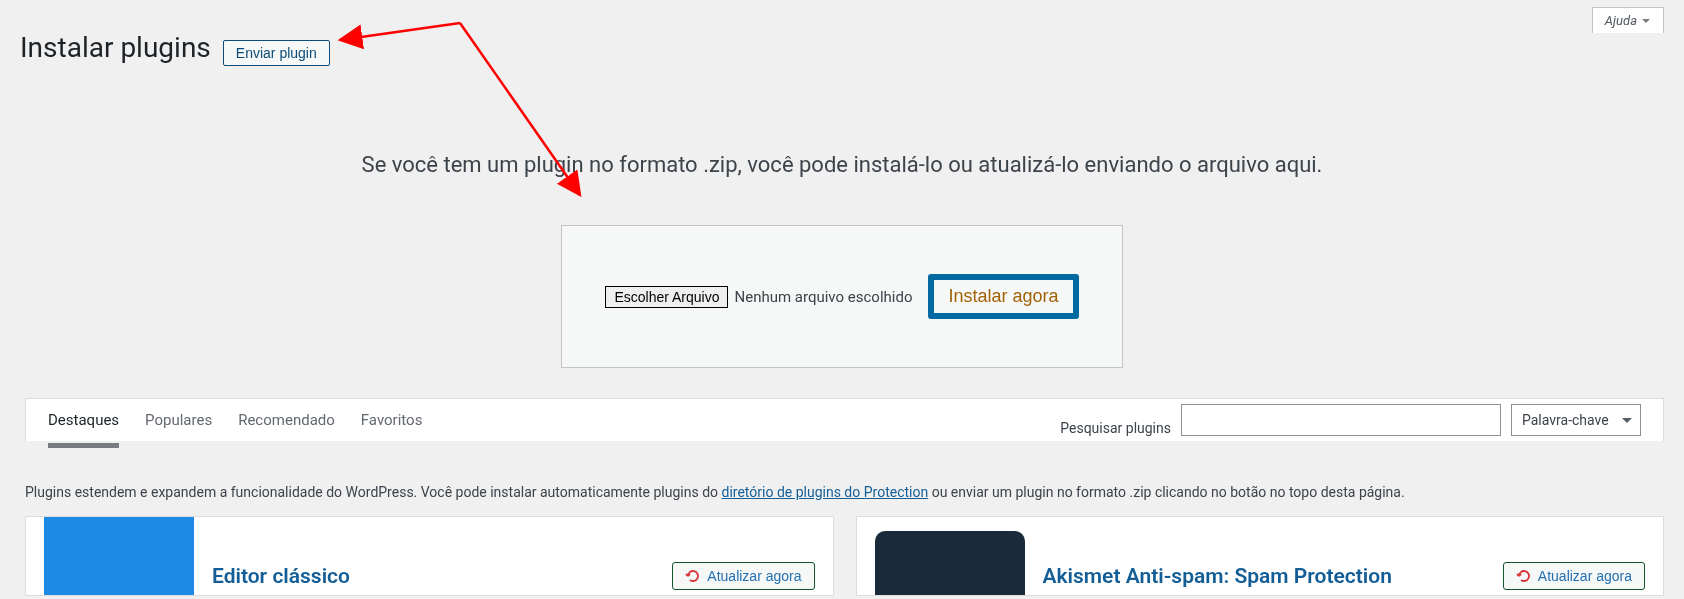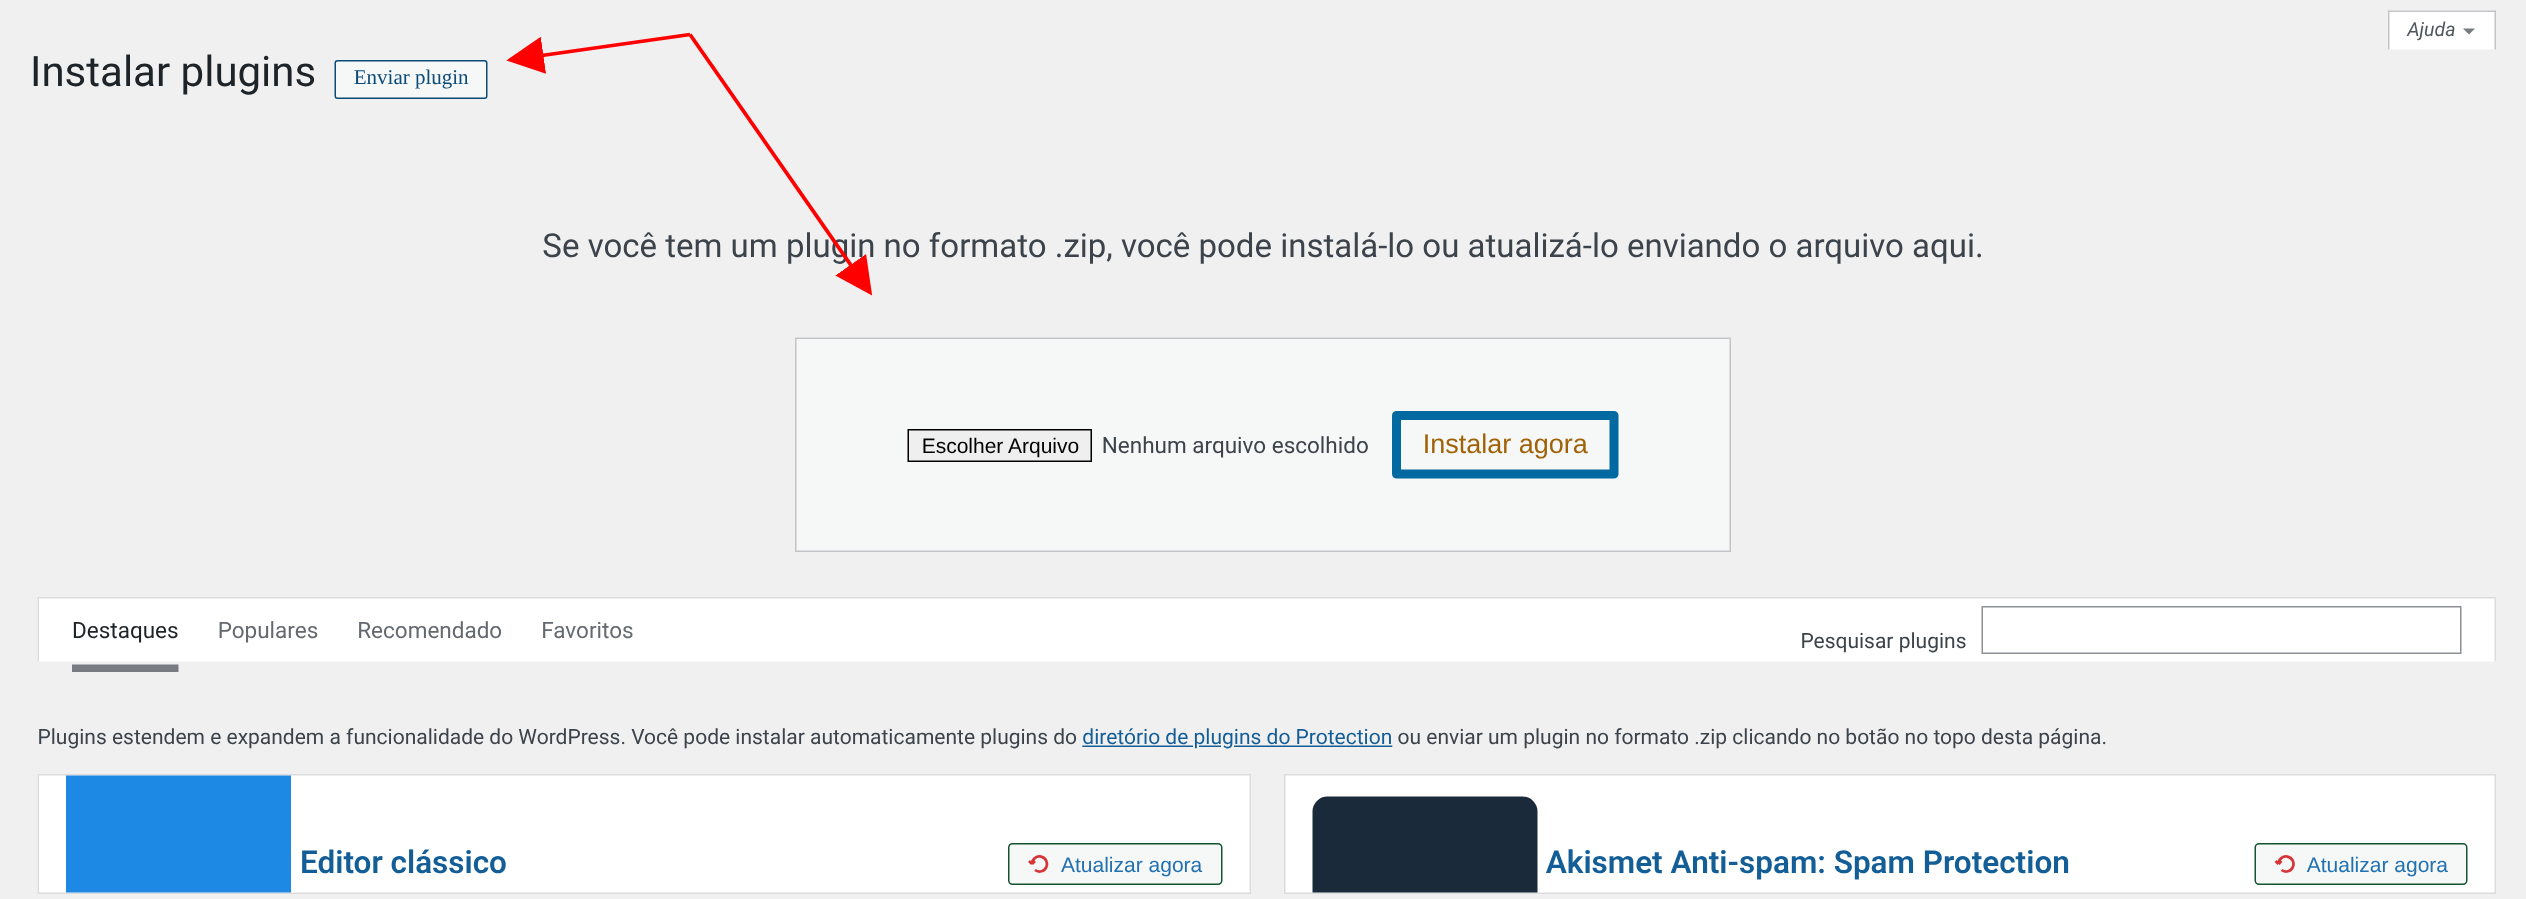"Enviar plugin" .upload-btn { font-family: Liberation Serif, serif -> none }
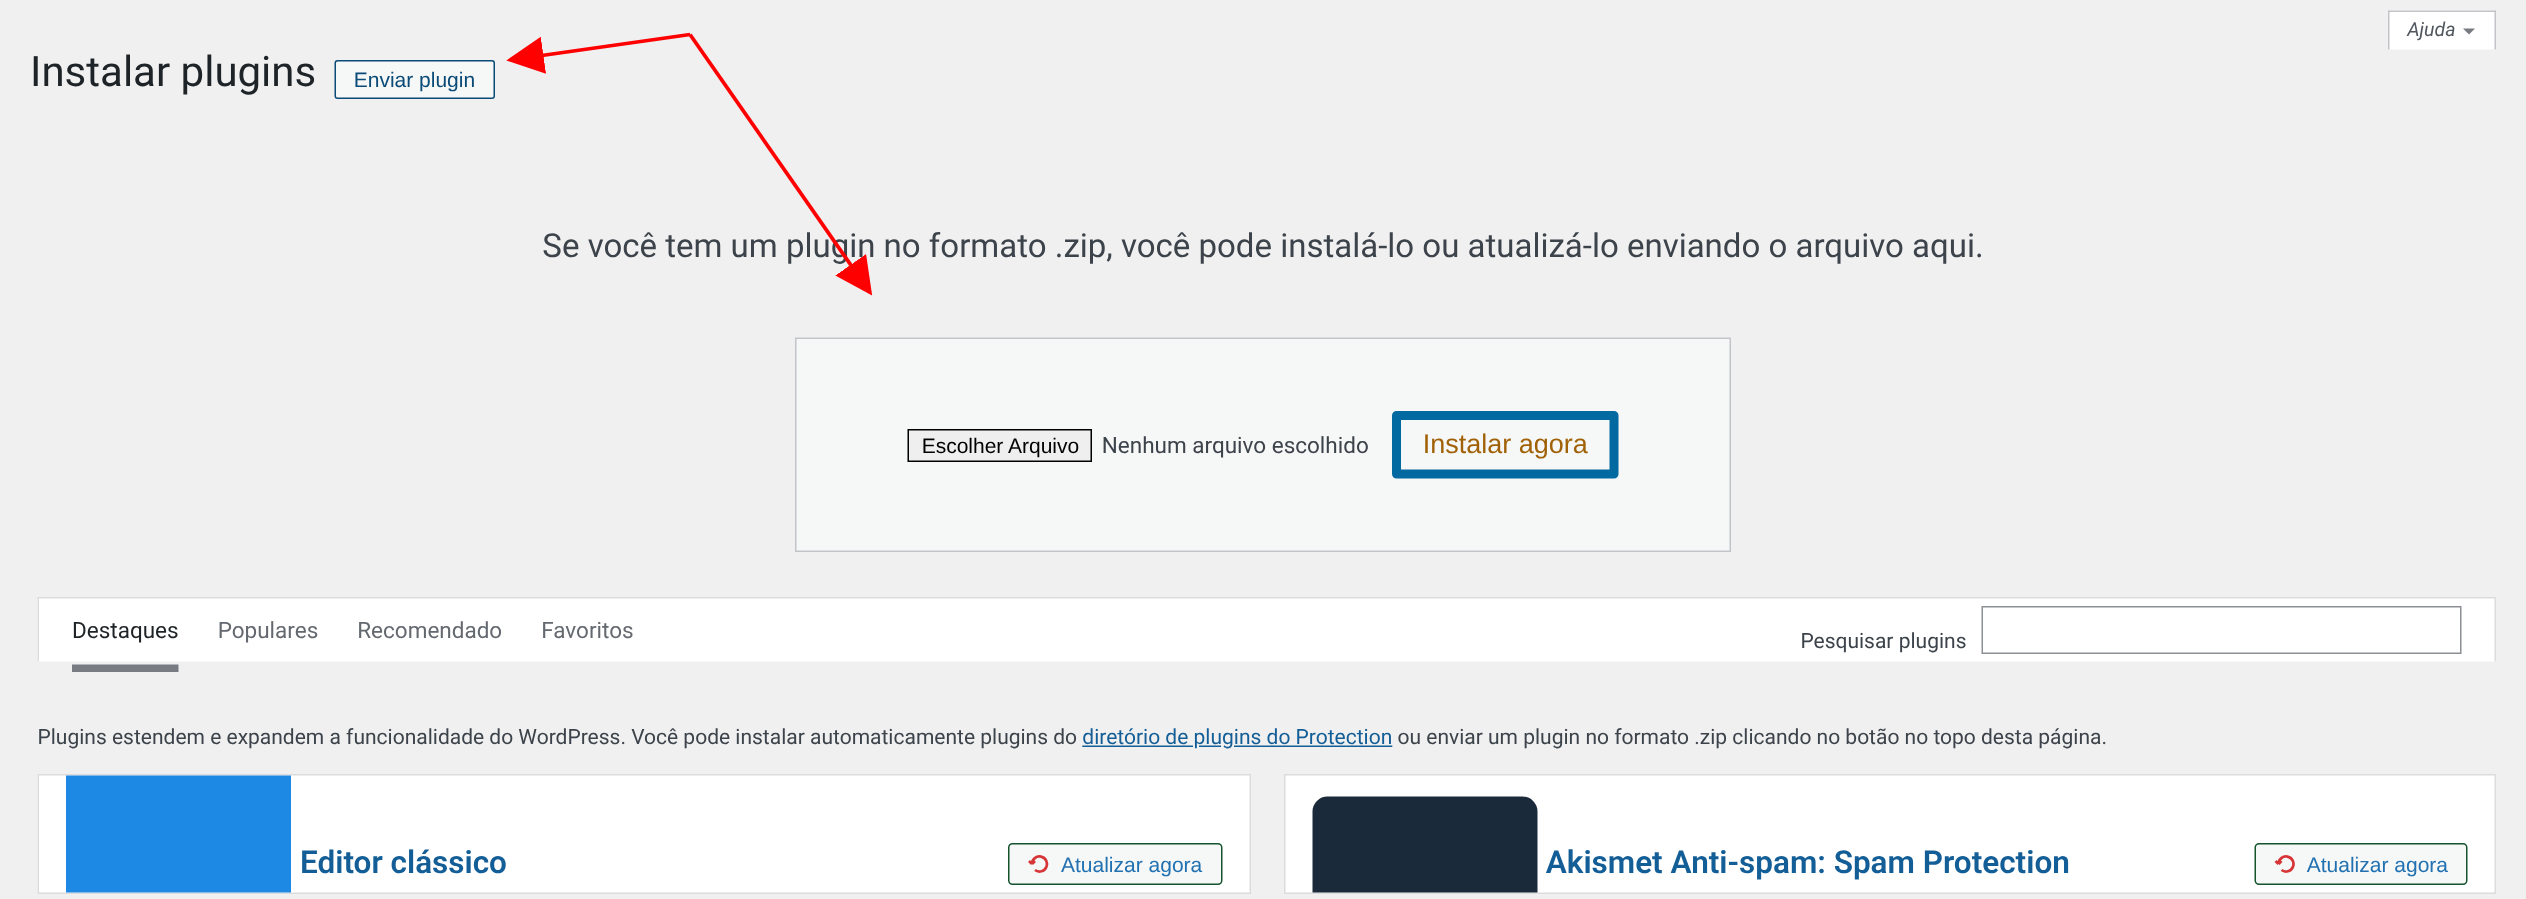"Escolher Arquivo" .upload-box { width: 624px -> 562px }
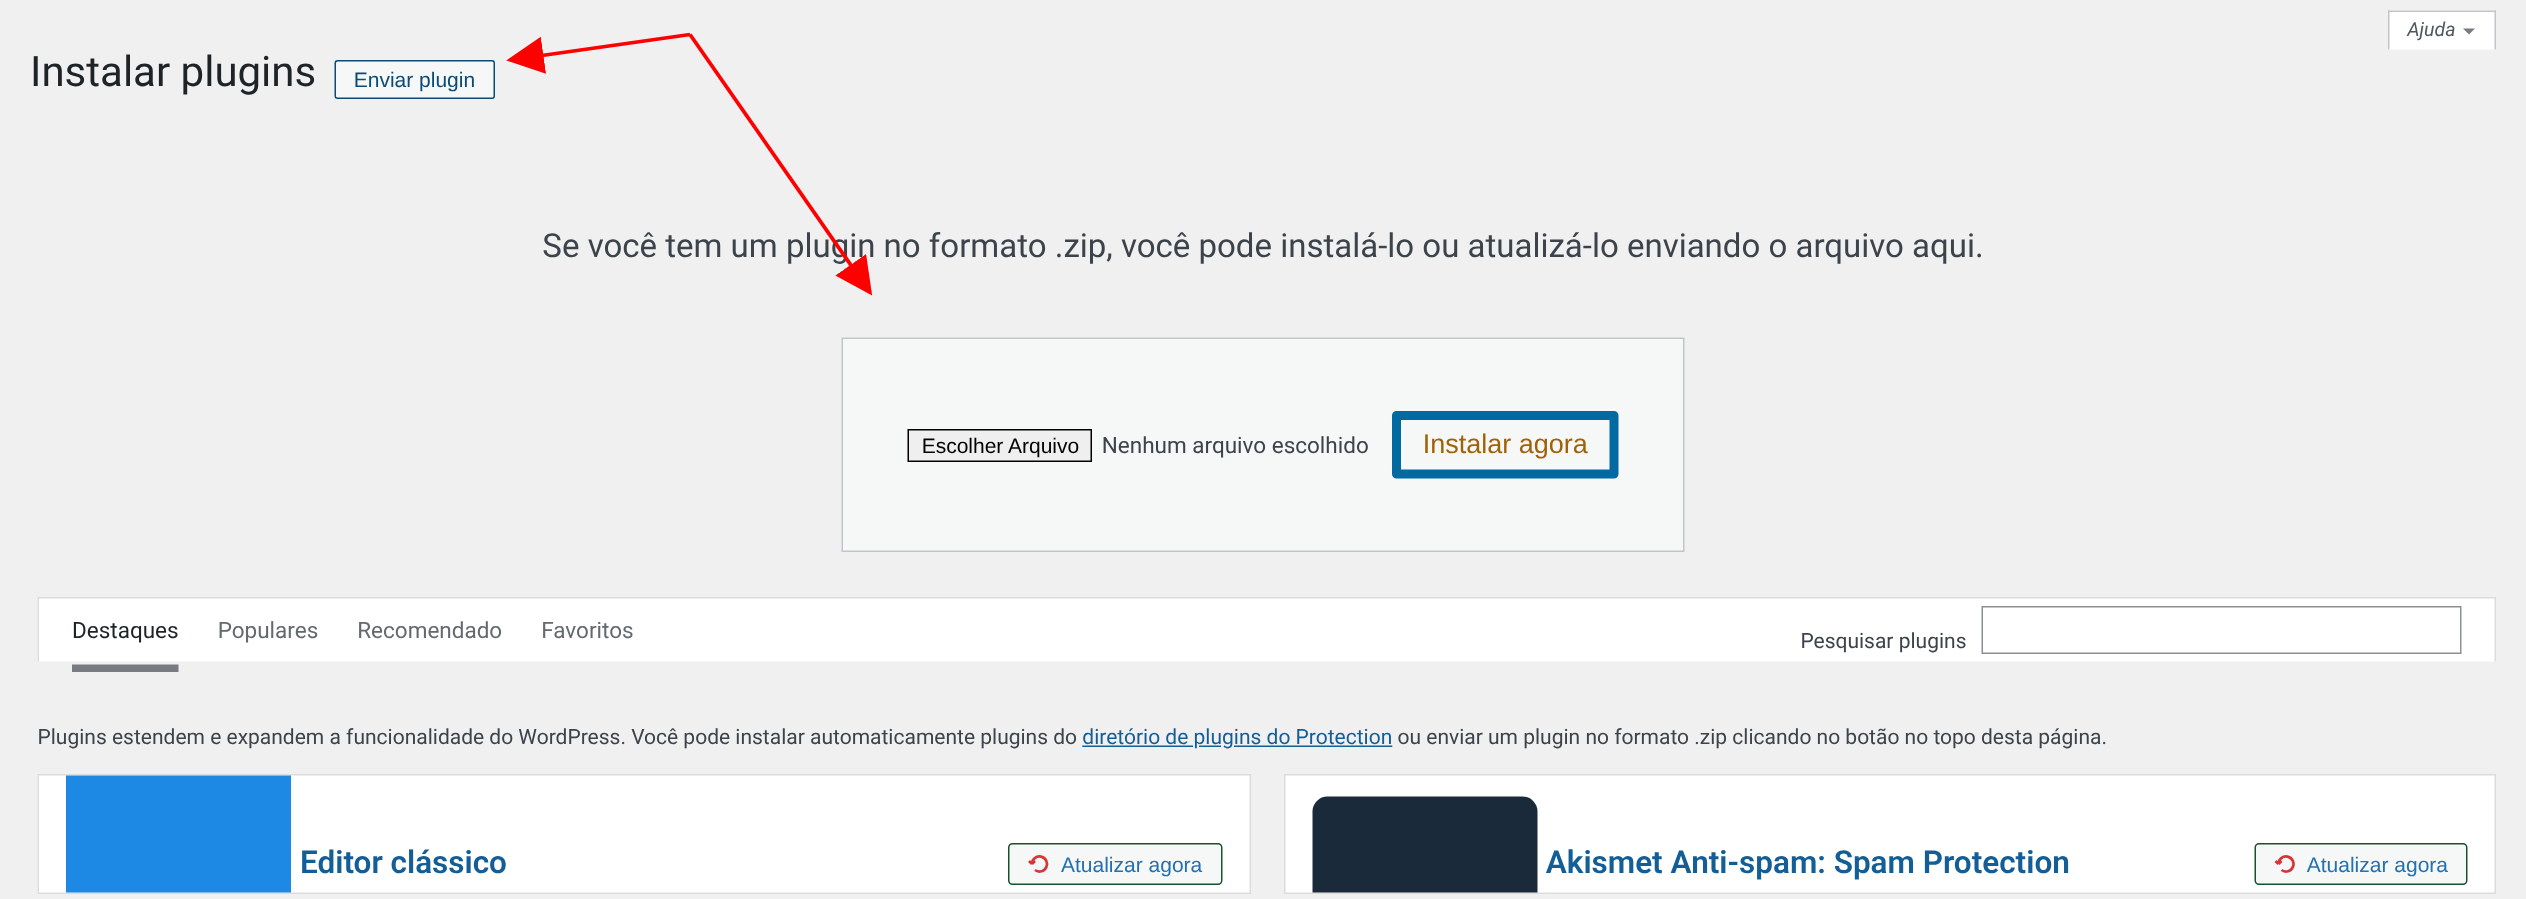"Palavra-chave" div.keyword-select { html: none -> <div> <span>Palavra-chave</span> <svg> <path></path> </svg> </div> }
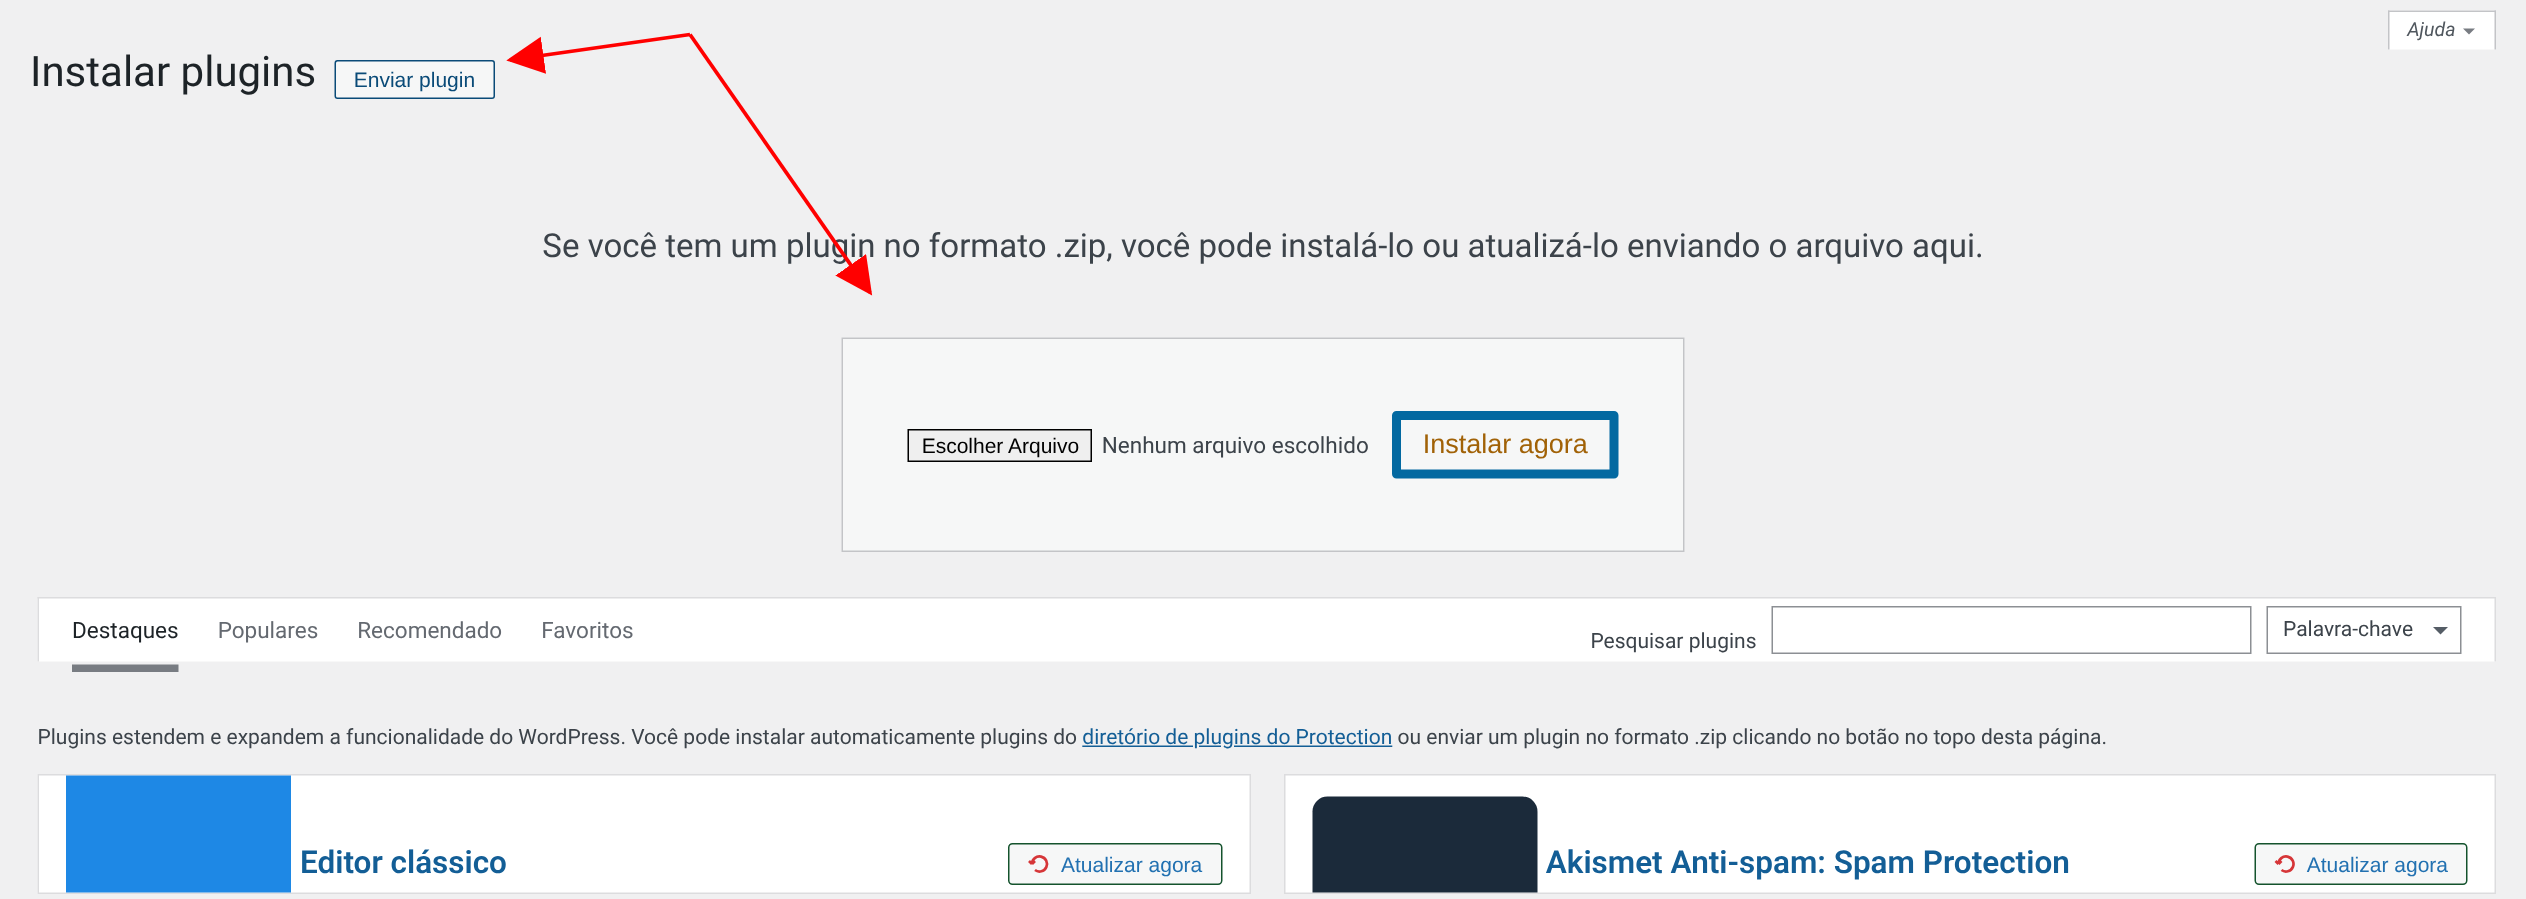"Editor clássico" .card { gap: 6px -> 18px }
